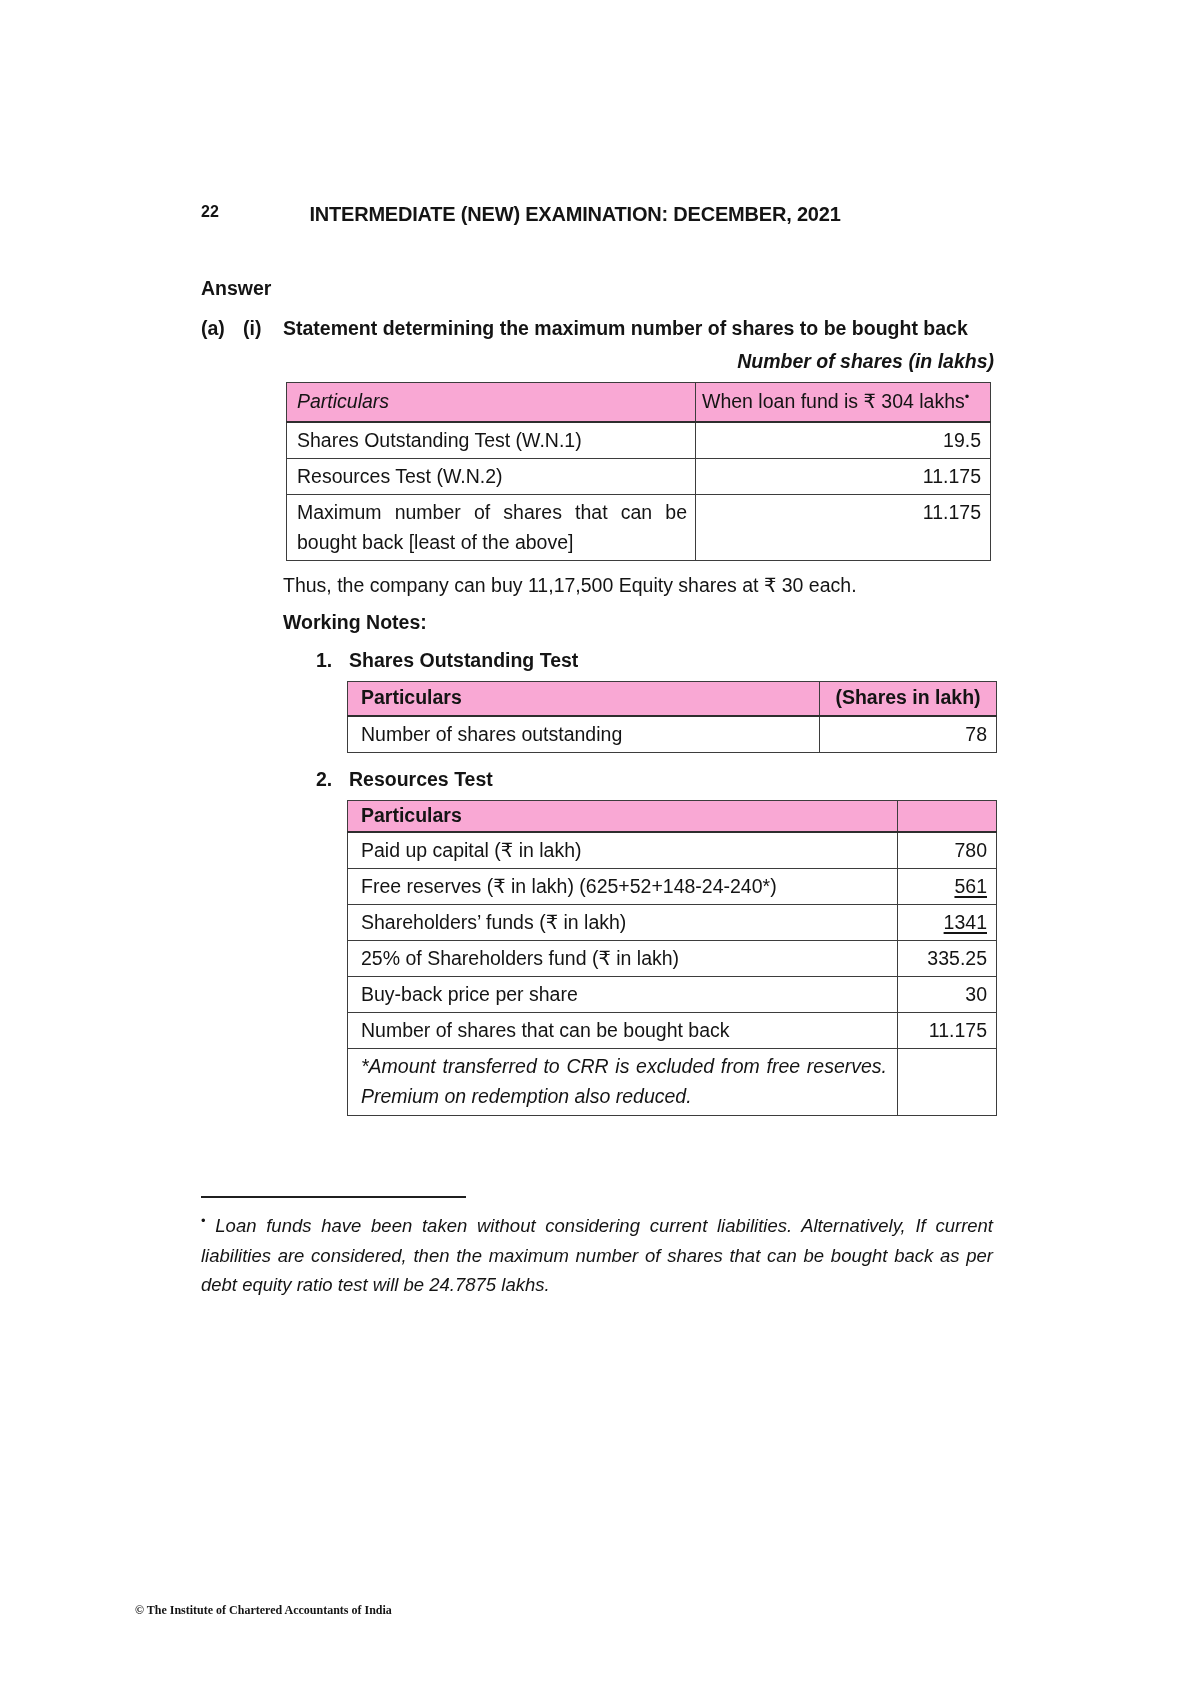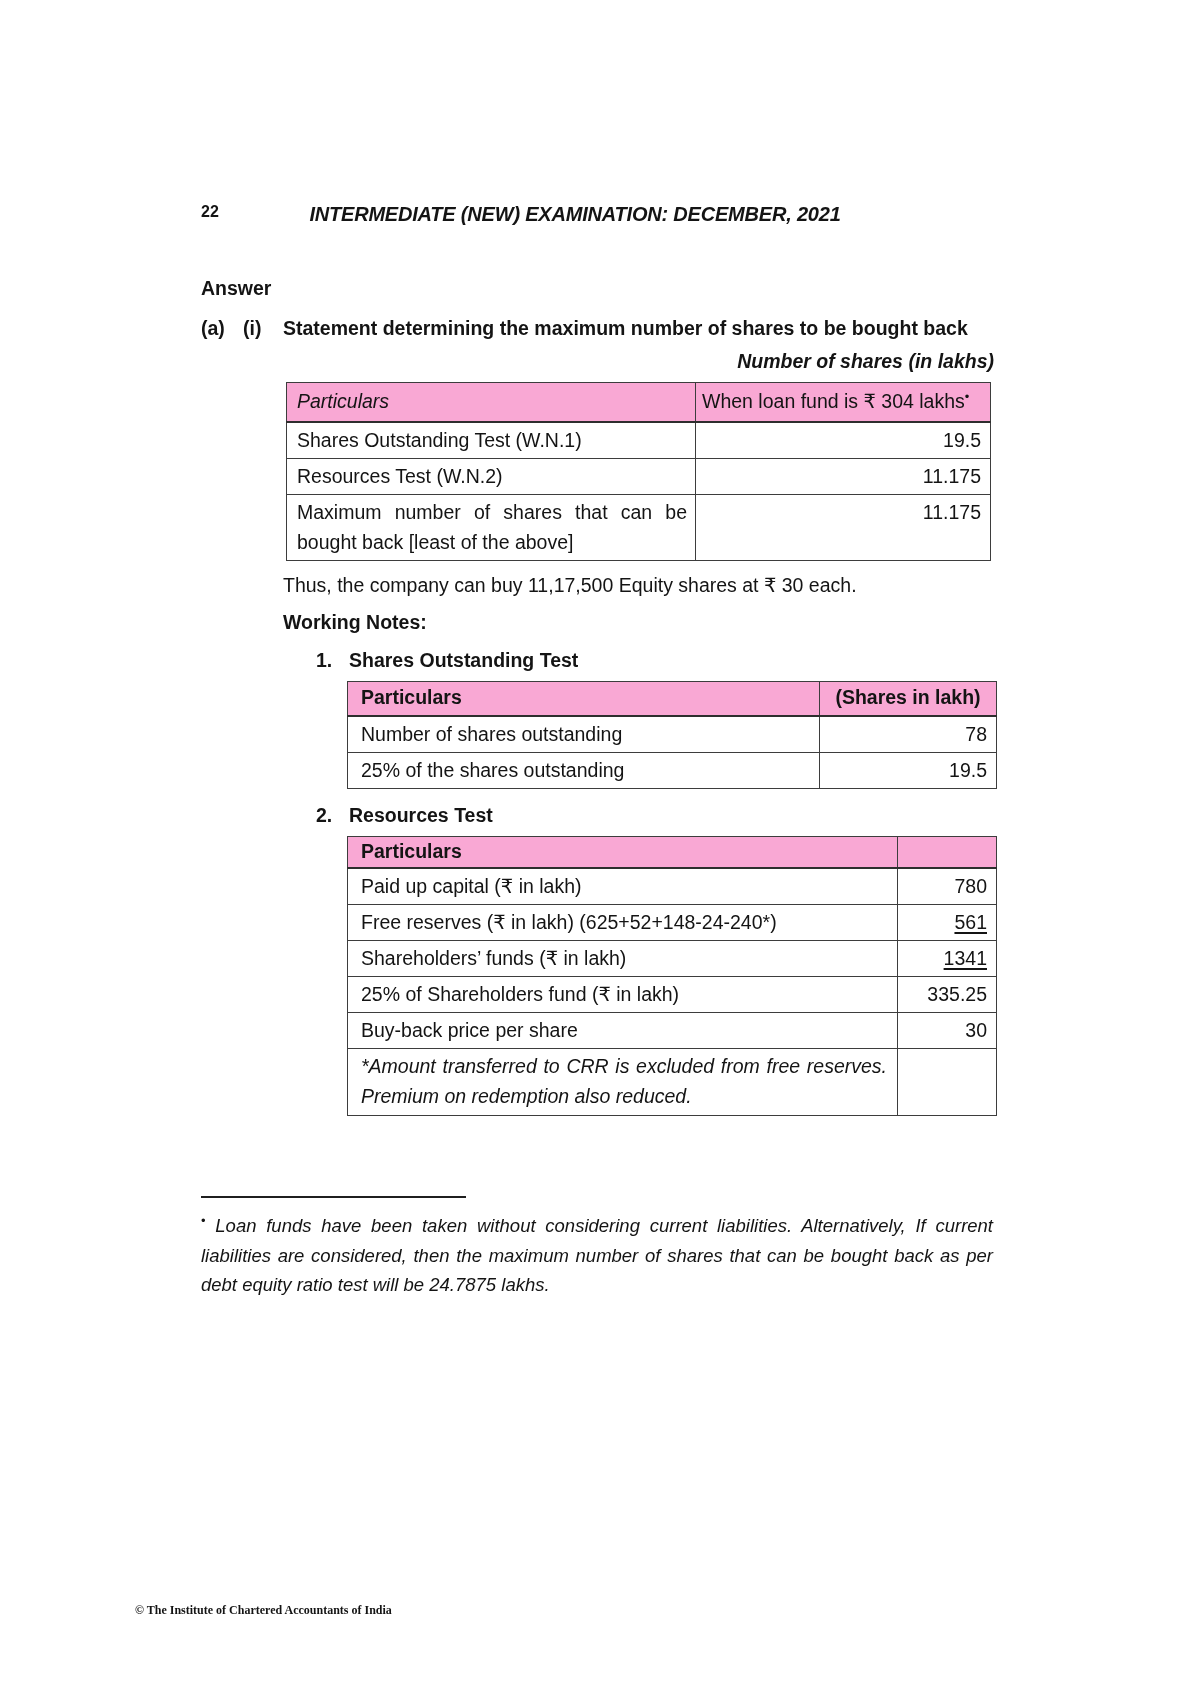"INTERMEDIATE (NEW) EXAMINATION:" .header-title { font-style: italic -> none }
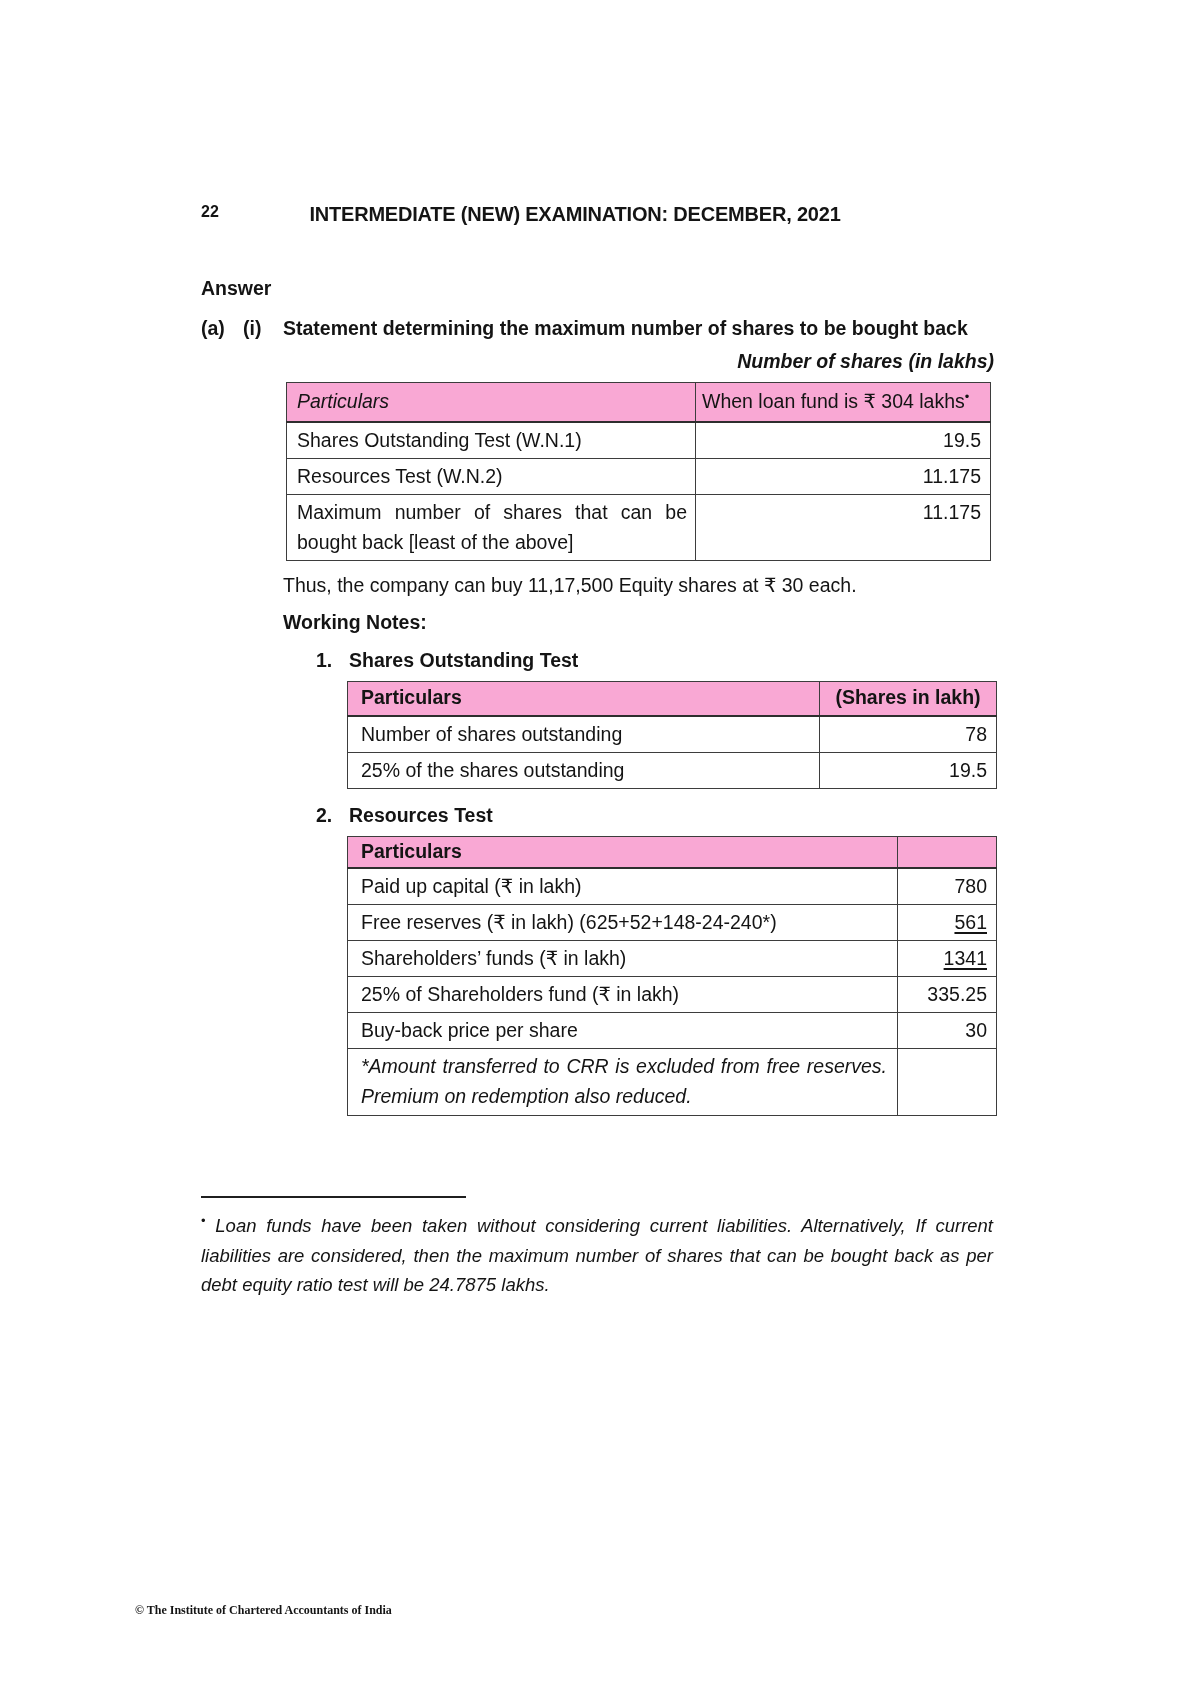"25% of the shares outstanding" tr { html: <tr> <td>25% of the shares outstanding</td> <td>19.5</td> </tr> -> none }
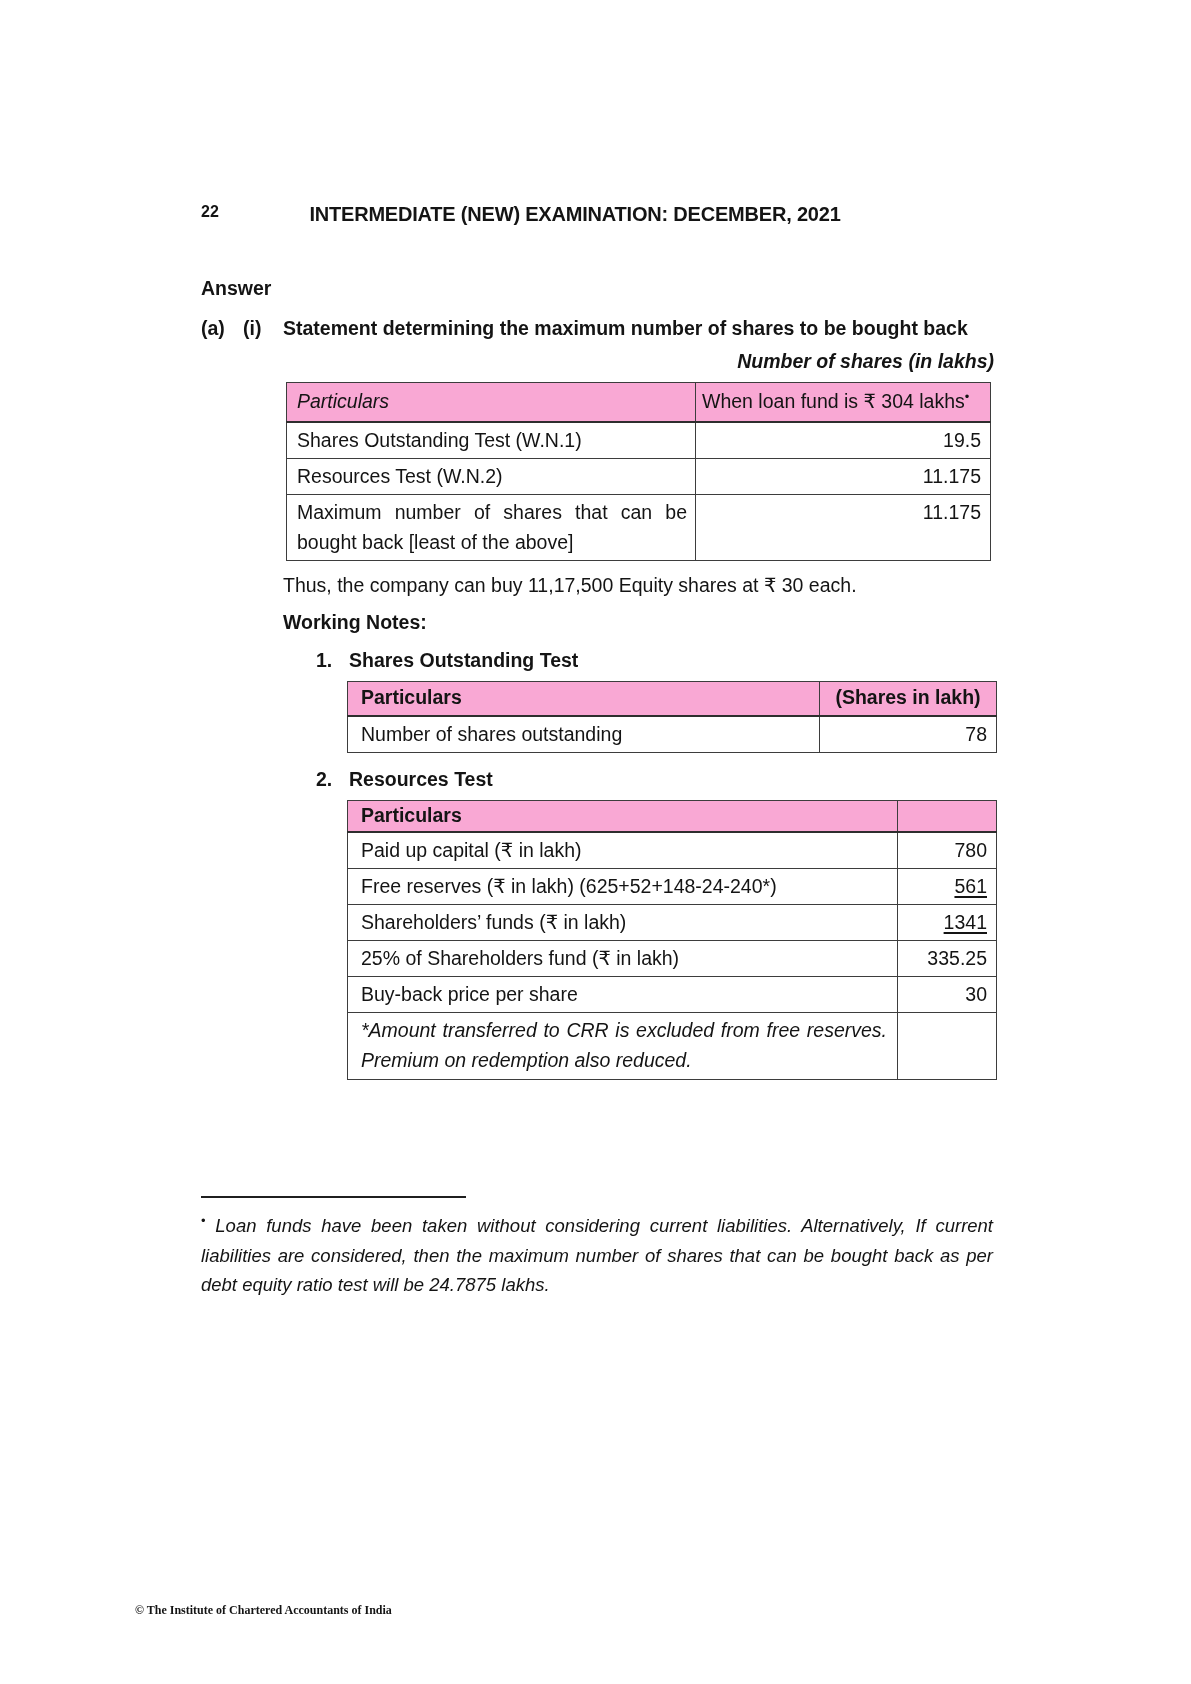"Number of shares that can" tr { html: none -> <tr> <td>Number of shares that can be bought back</td> <td>11.175</td> </tr> }
